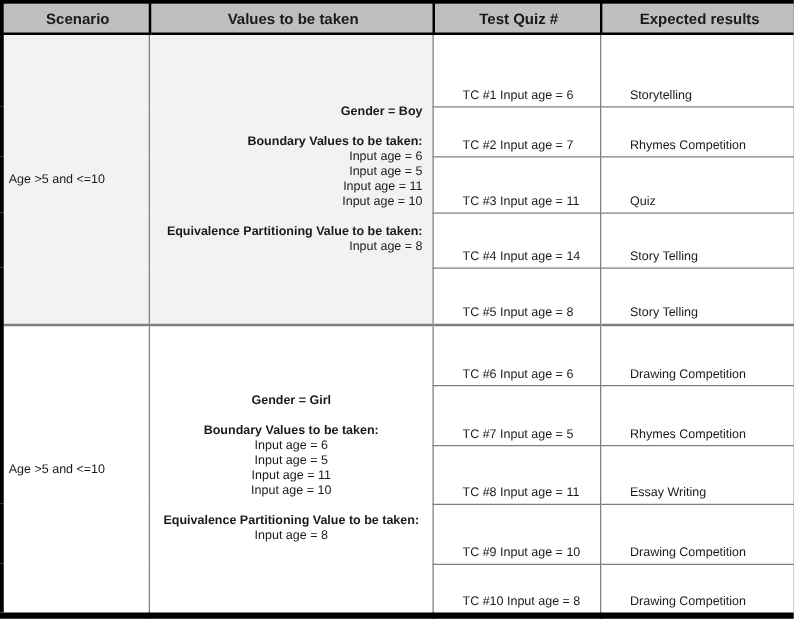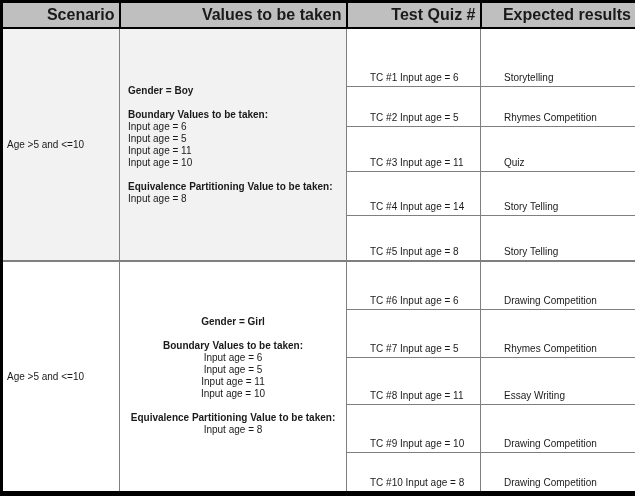"Scenario" th { font-size: 16px -> 12px; text-align: right -> center }
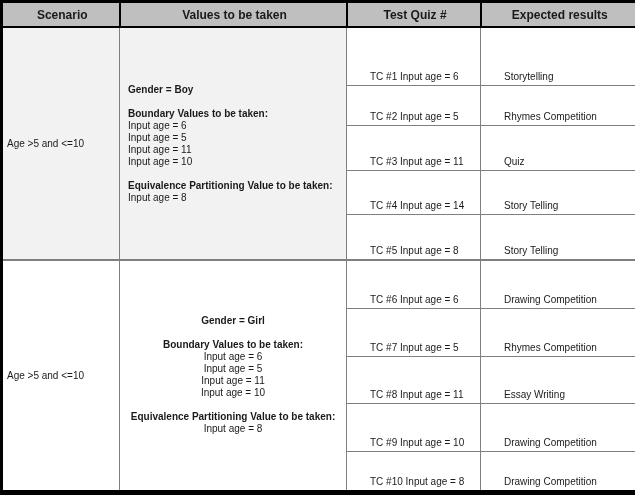"Gender = Boy" td.values-cell.align-left { text-align: left -> right }
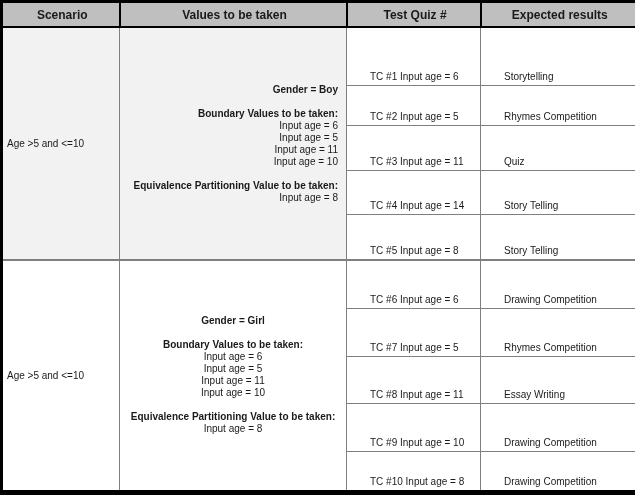"TC #2 Input age =" td.tc-cell { text: 5 -> 7 }
